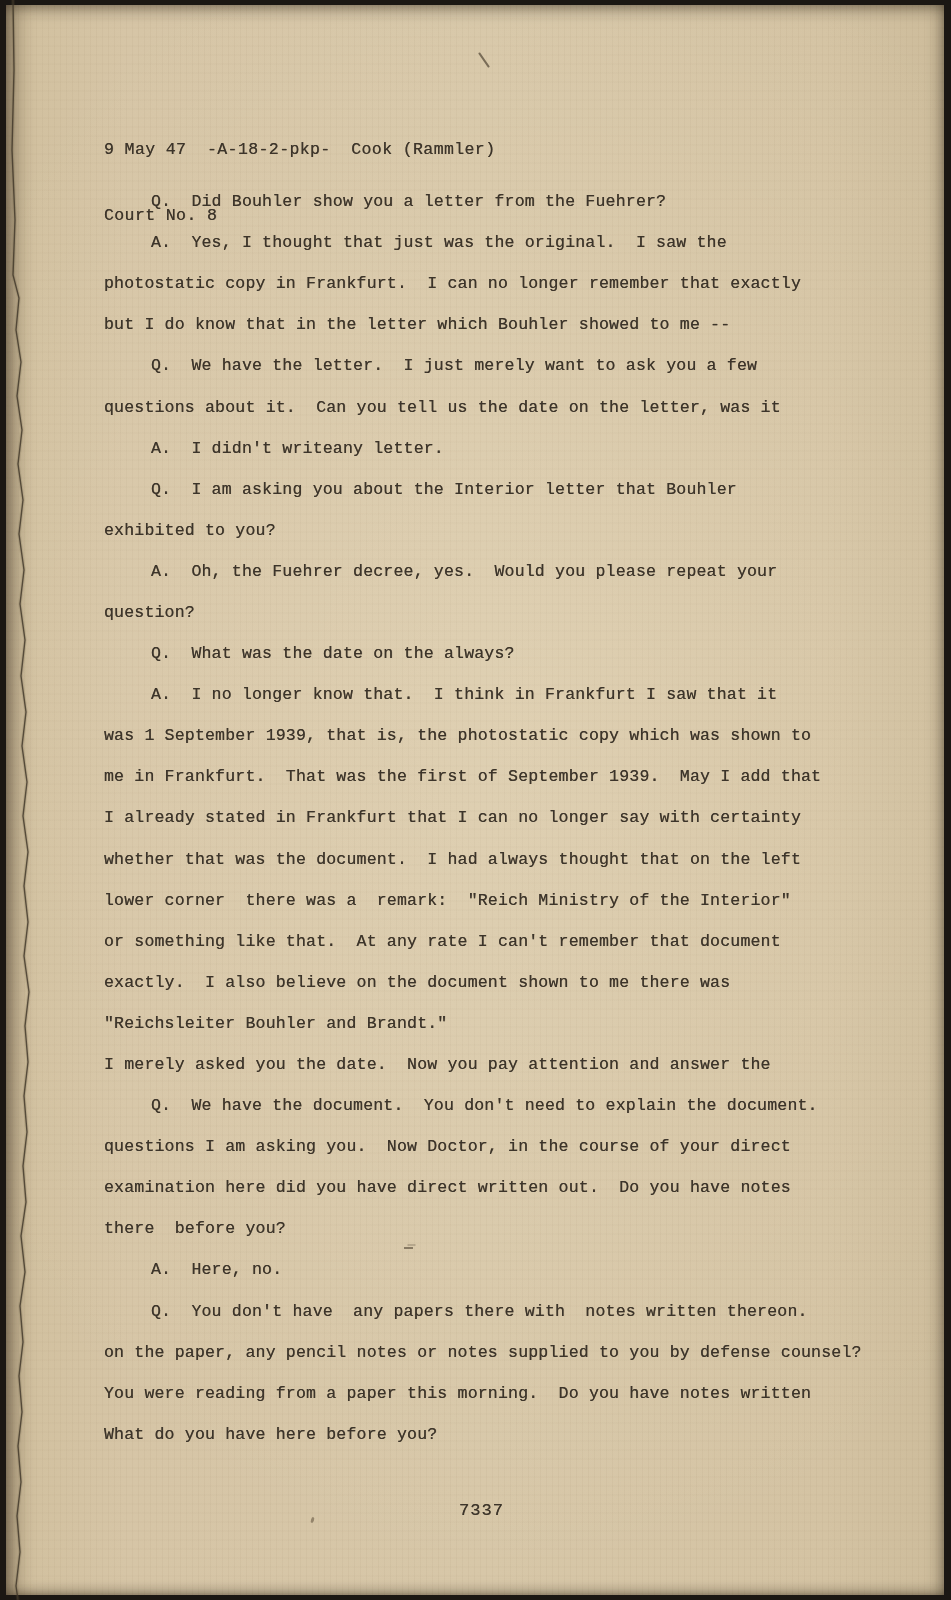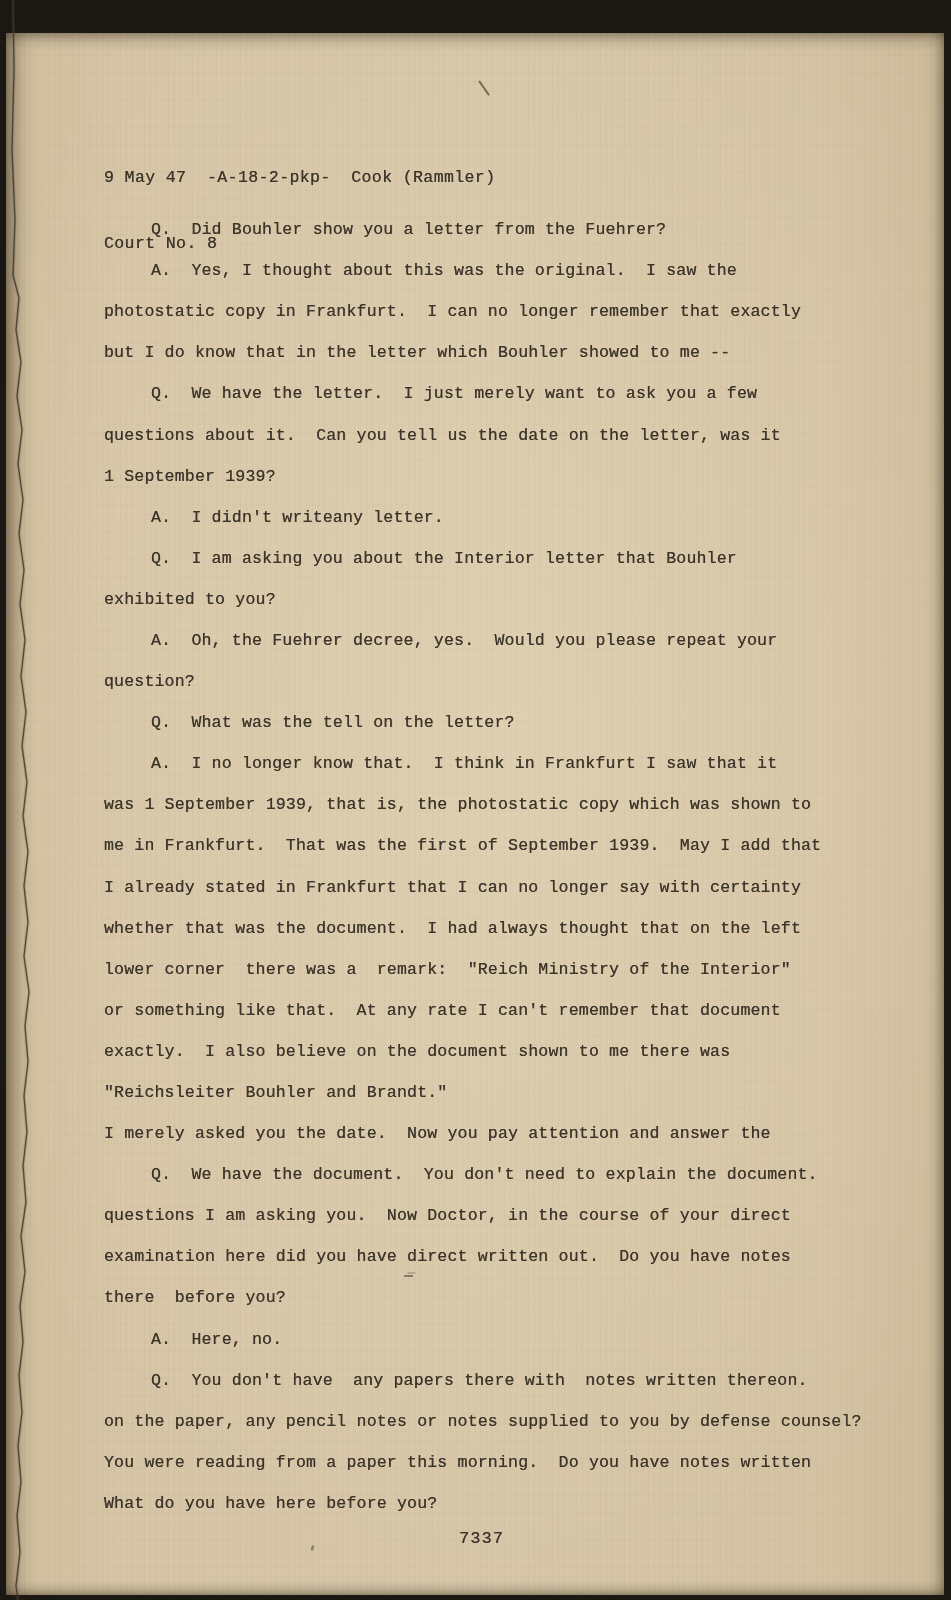"9 May 47 -A-18-2-pkp- Cook" .paper { margin-top: 28px -> none }
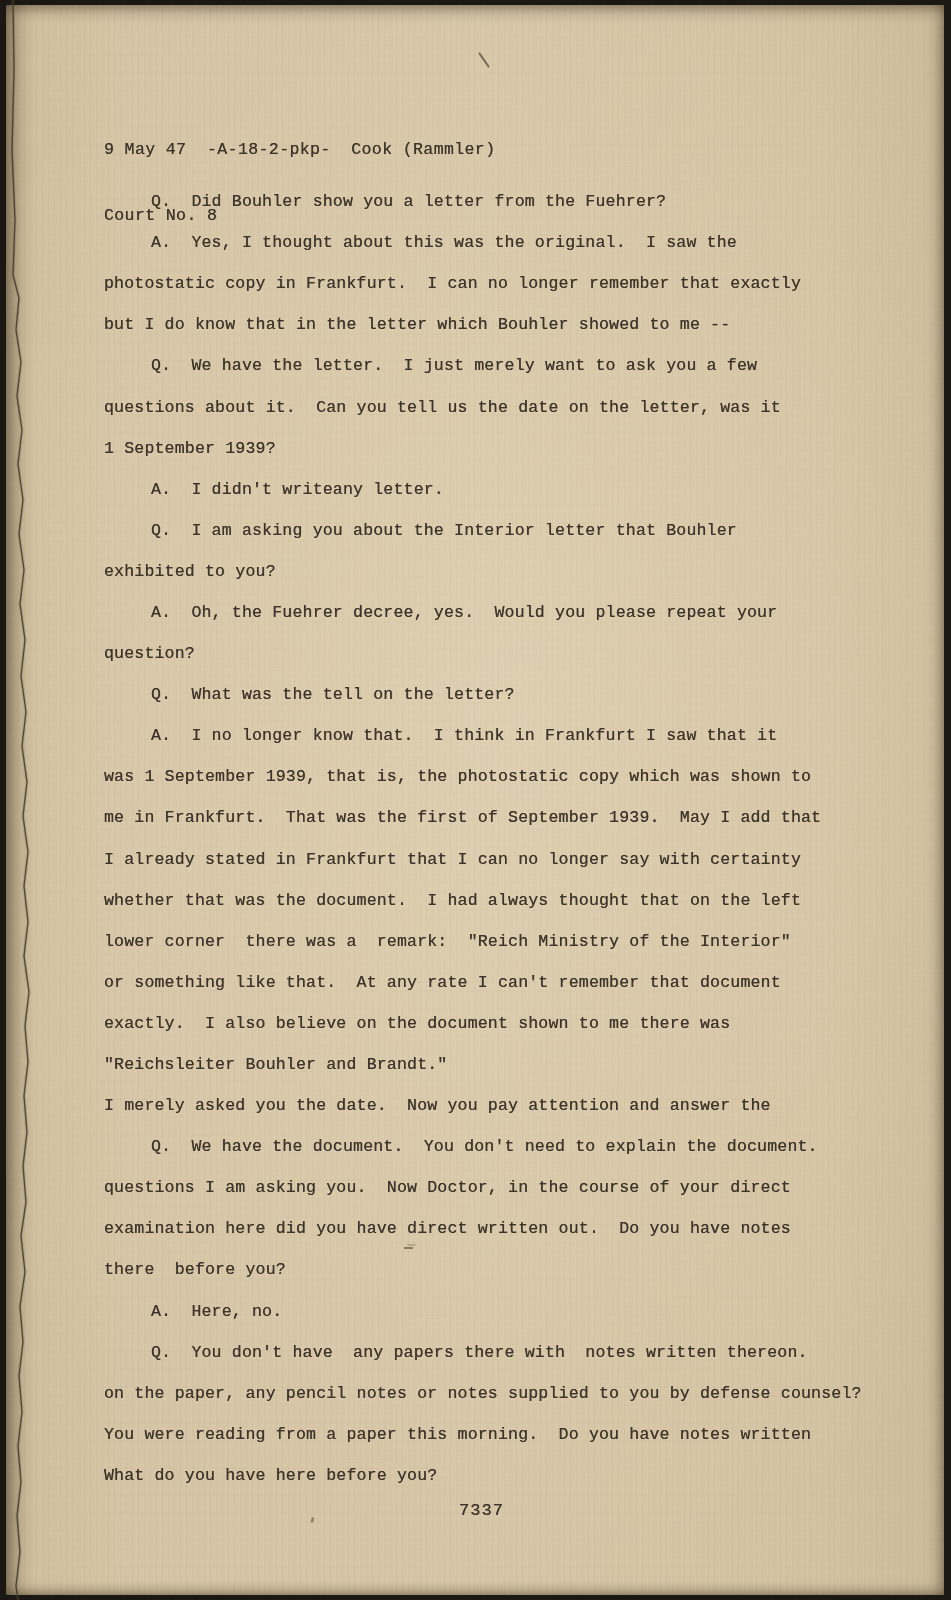"A. Yes, I thought about" div.line { text: about this -> that just }
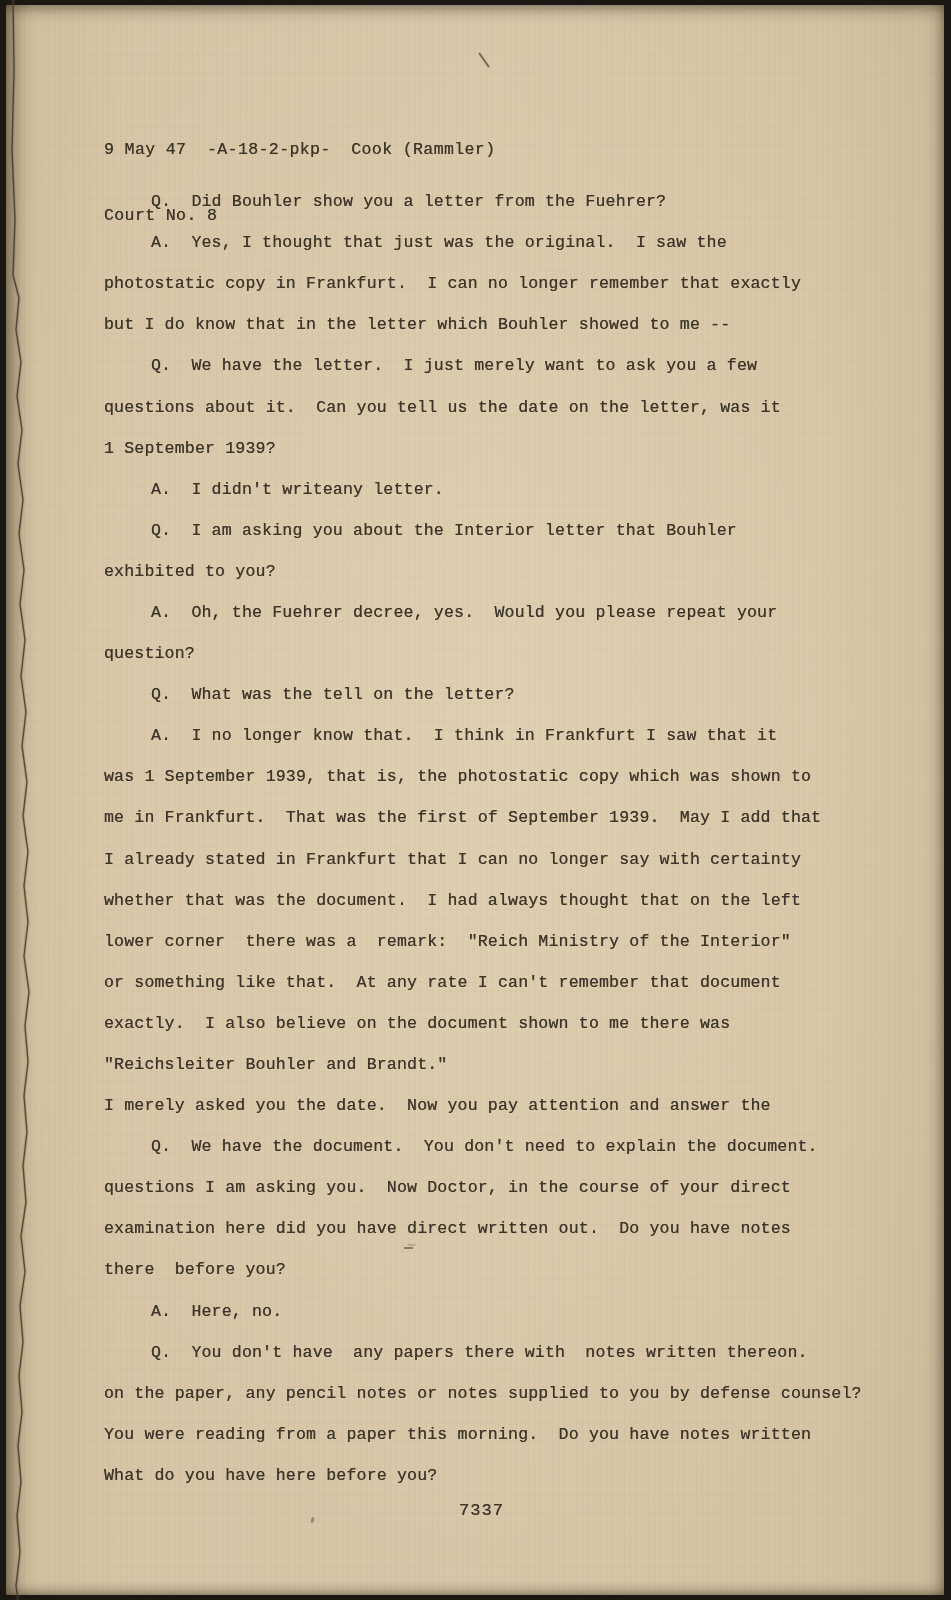"1 September 1939?" div.line { html: <div>1 September 1939?</div> -> none }
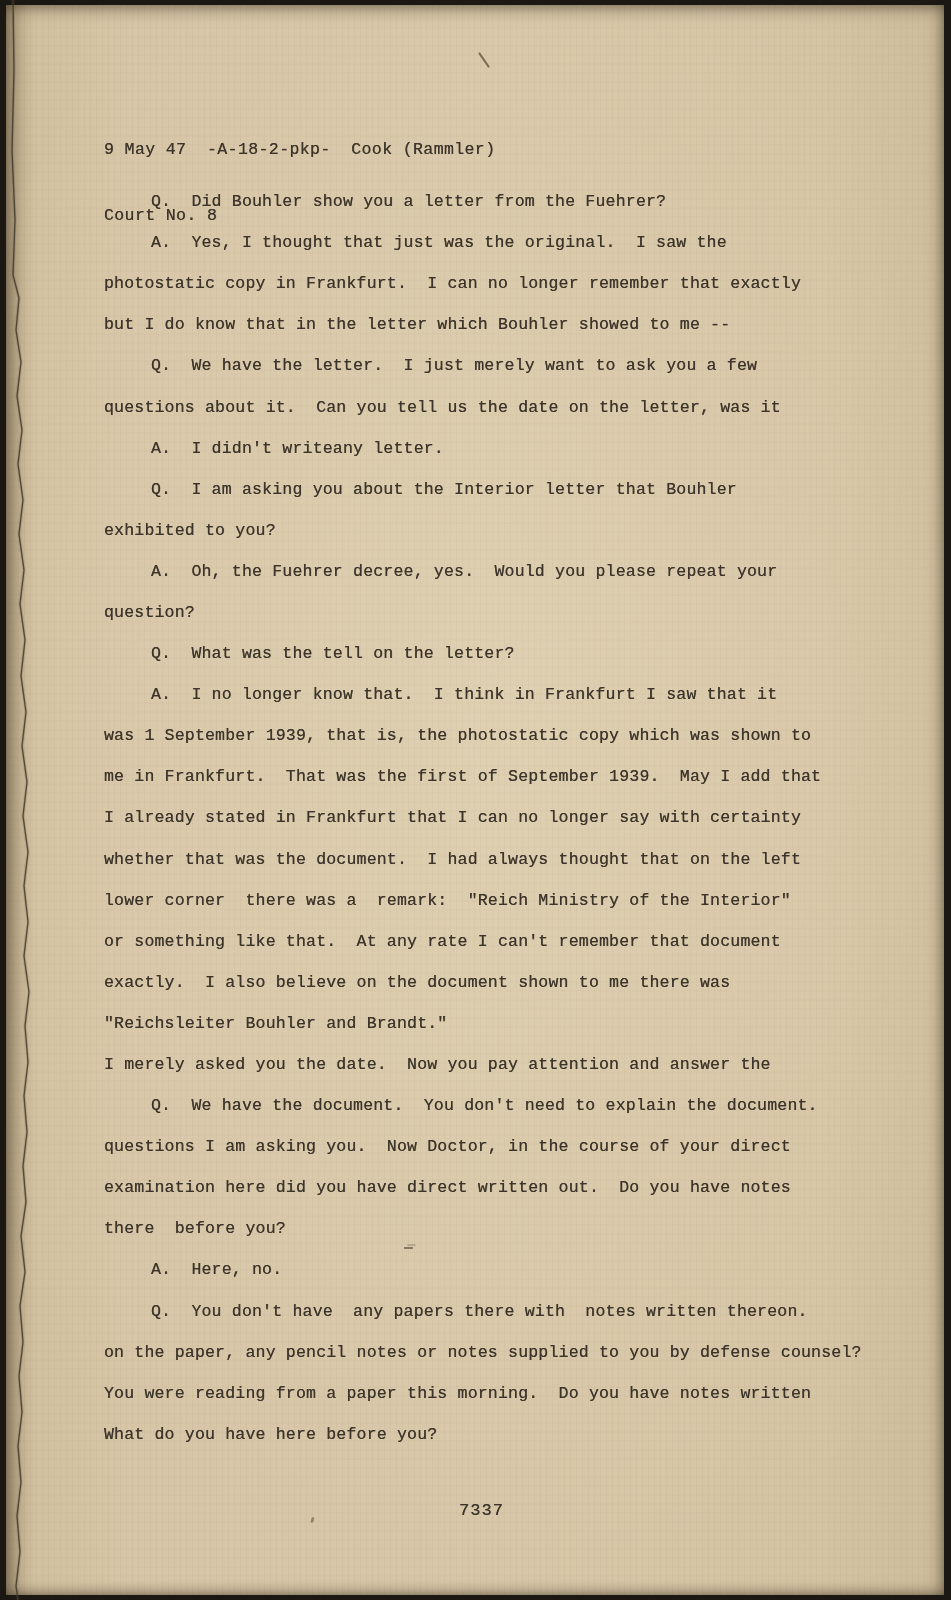"Q. What was the tell" div.line { text: tell on the letter -> date on the always }
